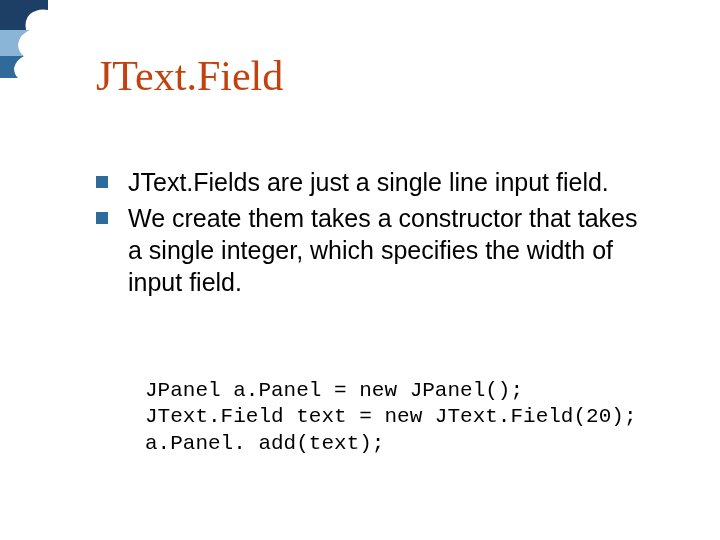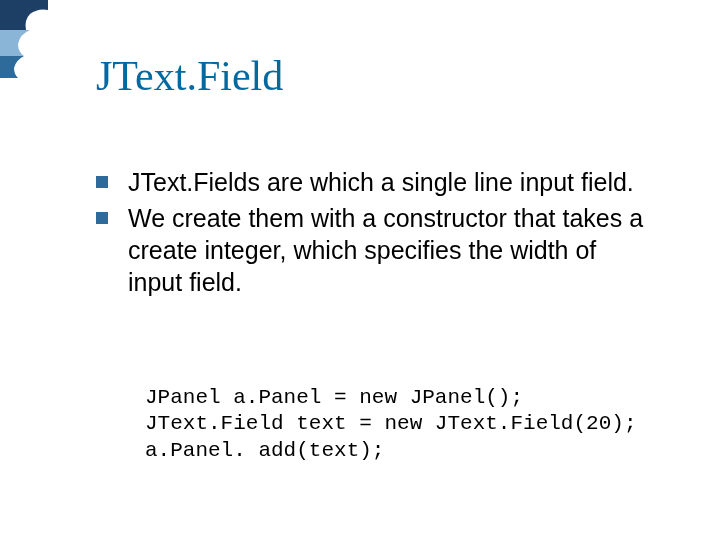"JText.Field" .title { color: #0369a1 -> #c2410c }
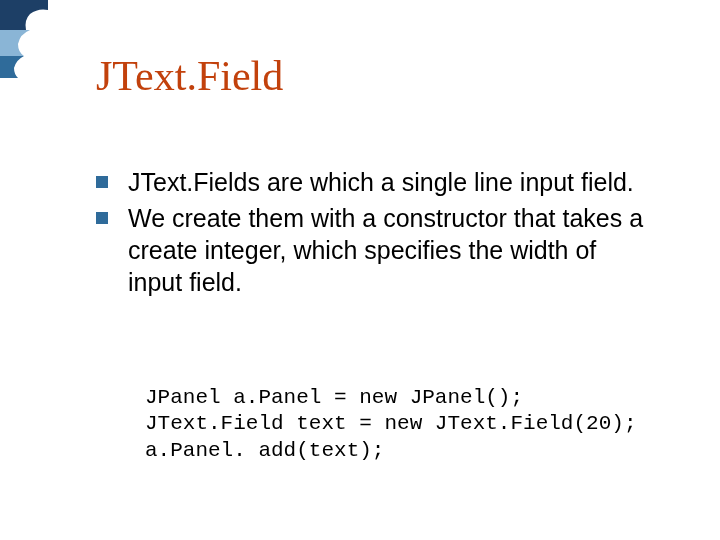"JText.Fields are which a single" div.bullet-text { text: which -> just }
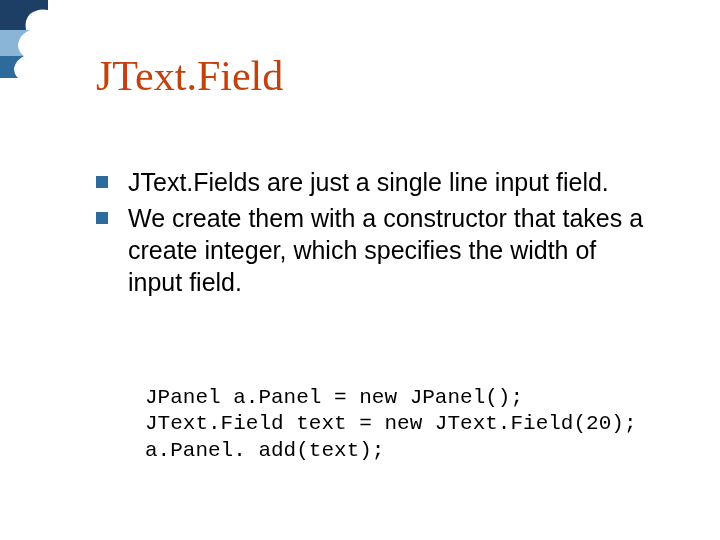"We create them with a" div.bullet-text { text: with a constructor that takes a create -> takes a constructor that takes a single }
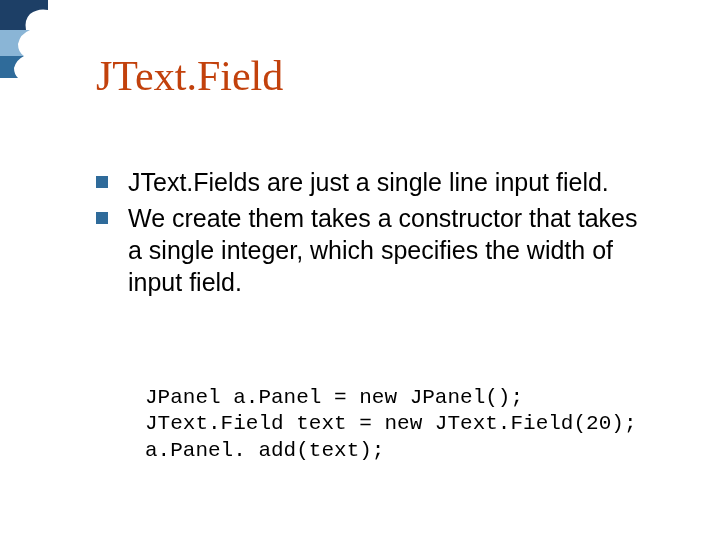"JPanel a.Panel = new JPanel();" .code-block { margin-top: 7px -> none }
